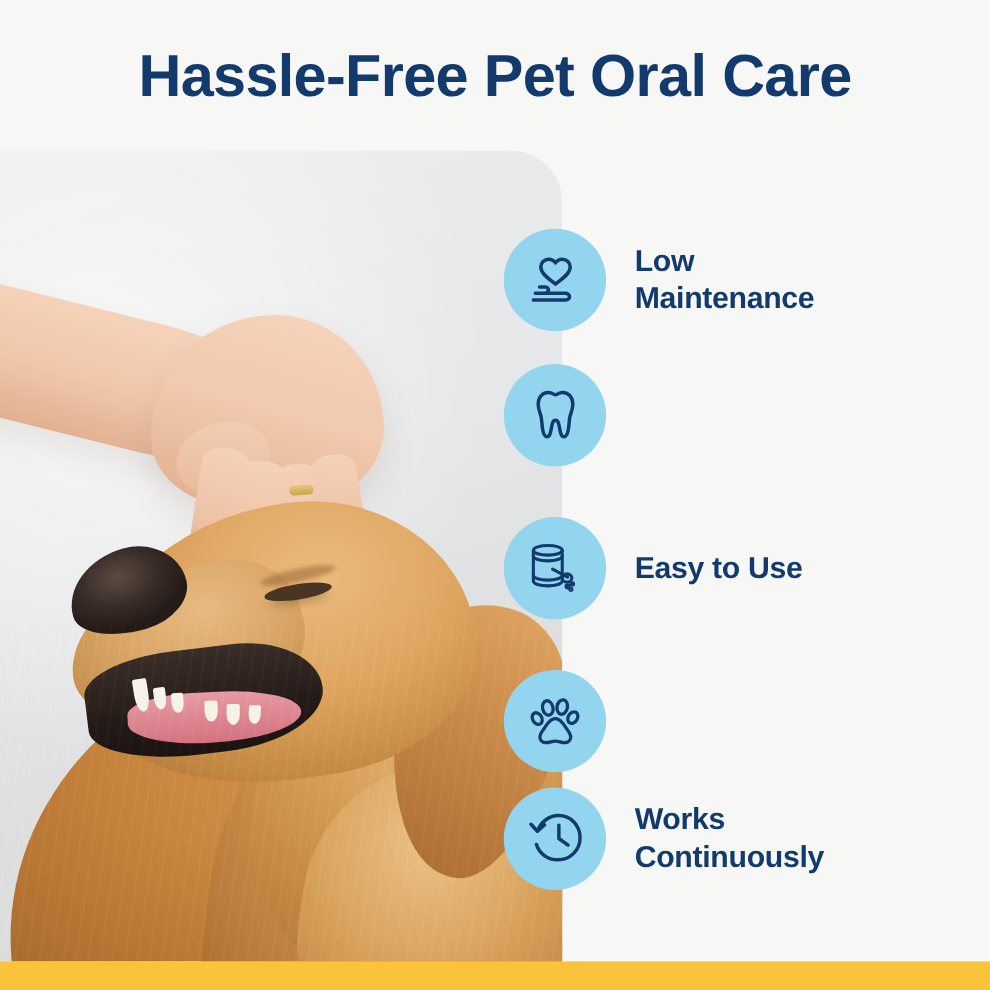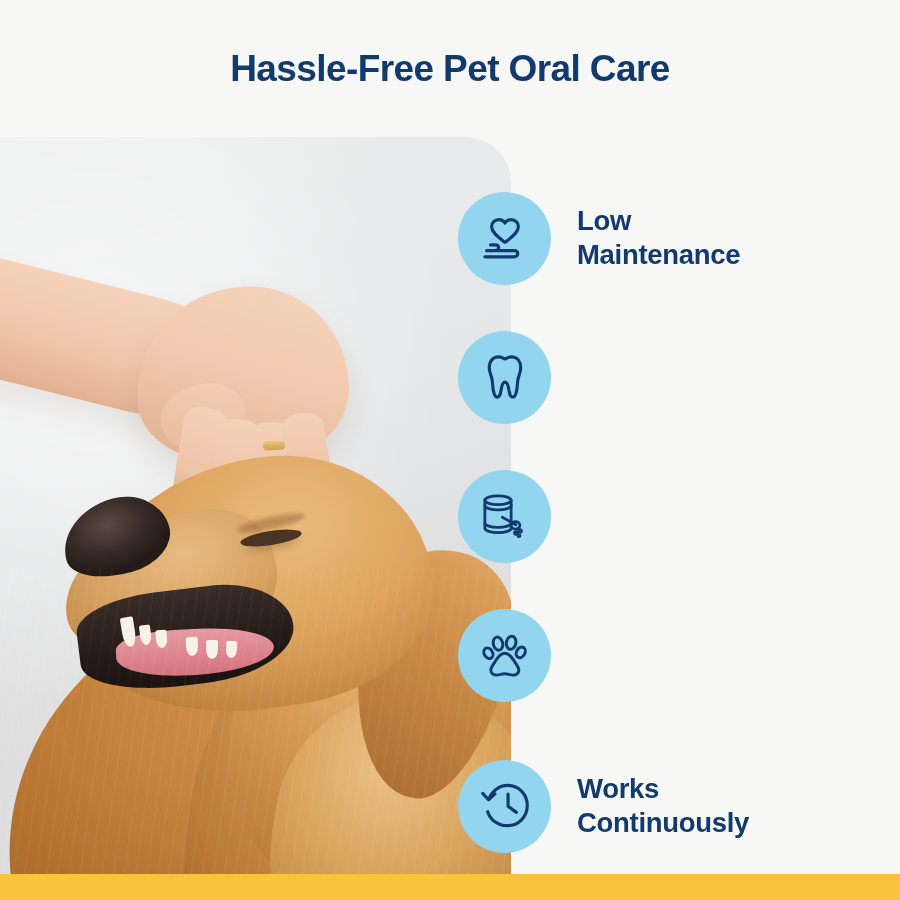"Hassle-Free Pet Oral Care" #title { font-size: 37px -> 54px }
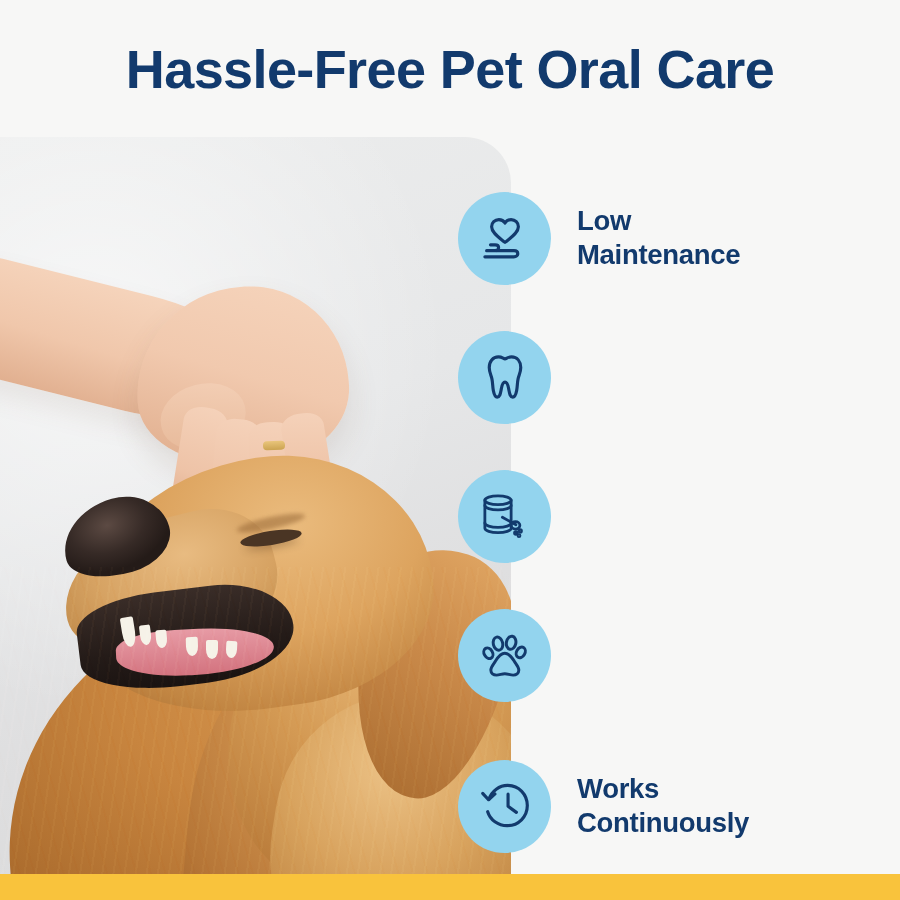"Low" div.feature { top: 0px -> 16px }
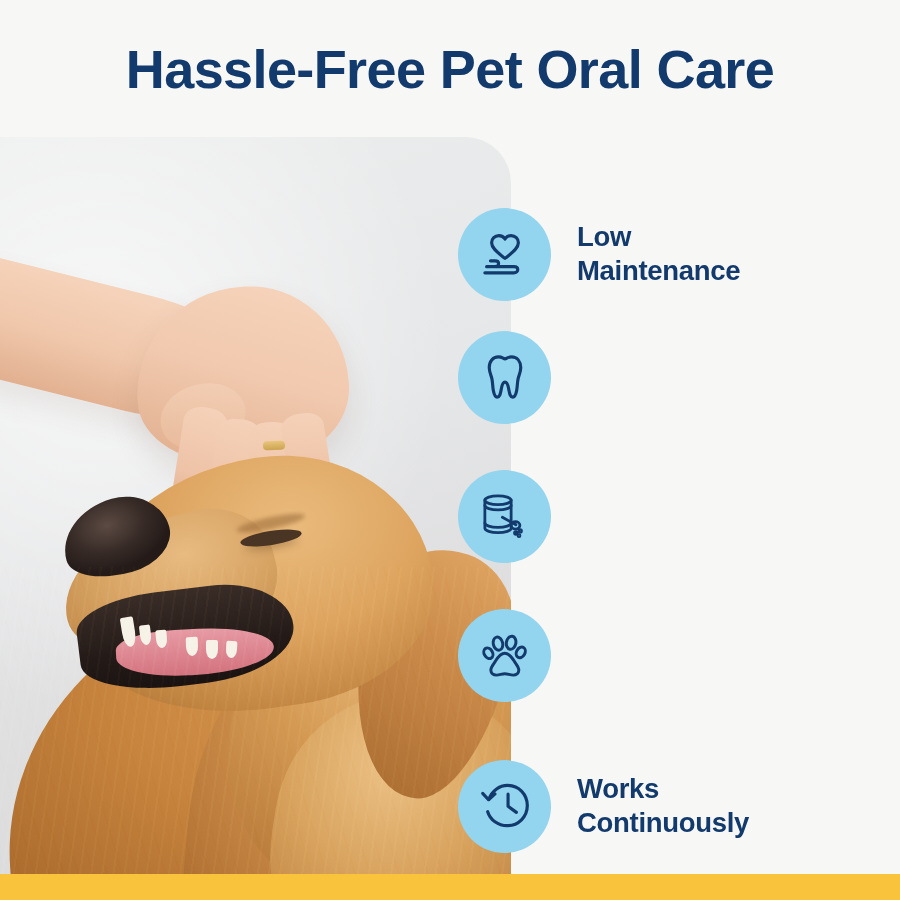"Easy to Use" div.feature-label { html: none -> <div>Easy to Use</div> }
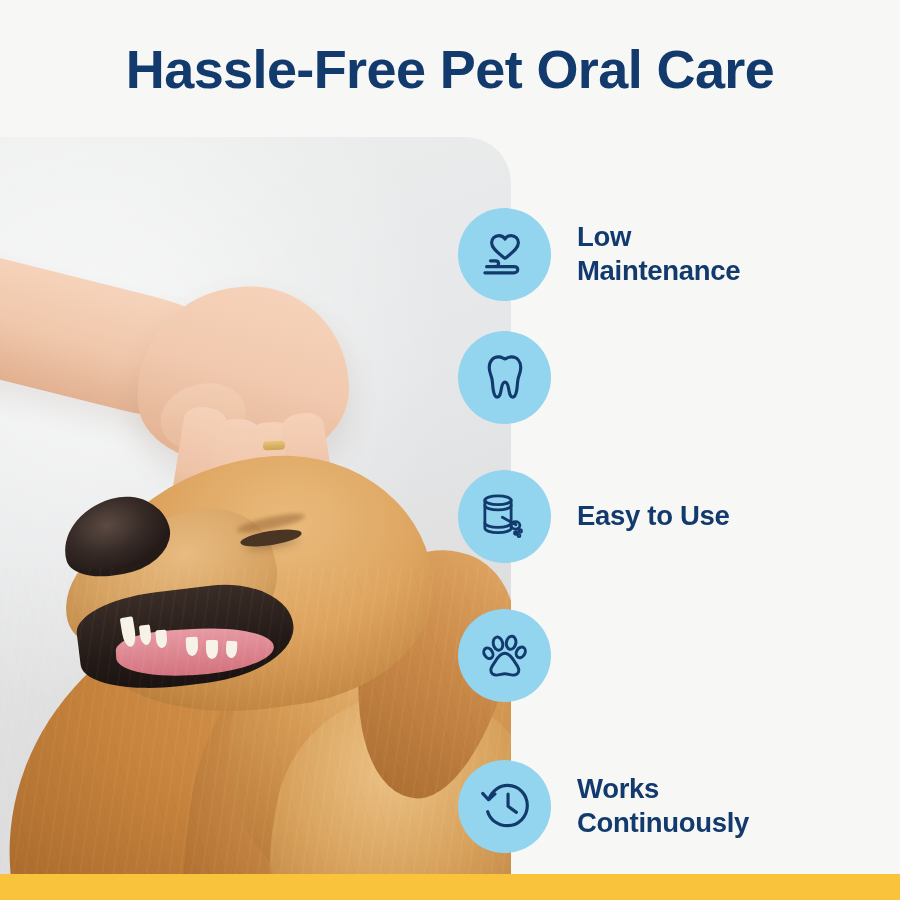"Works" div.feature { top: 568px -> 524px }
